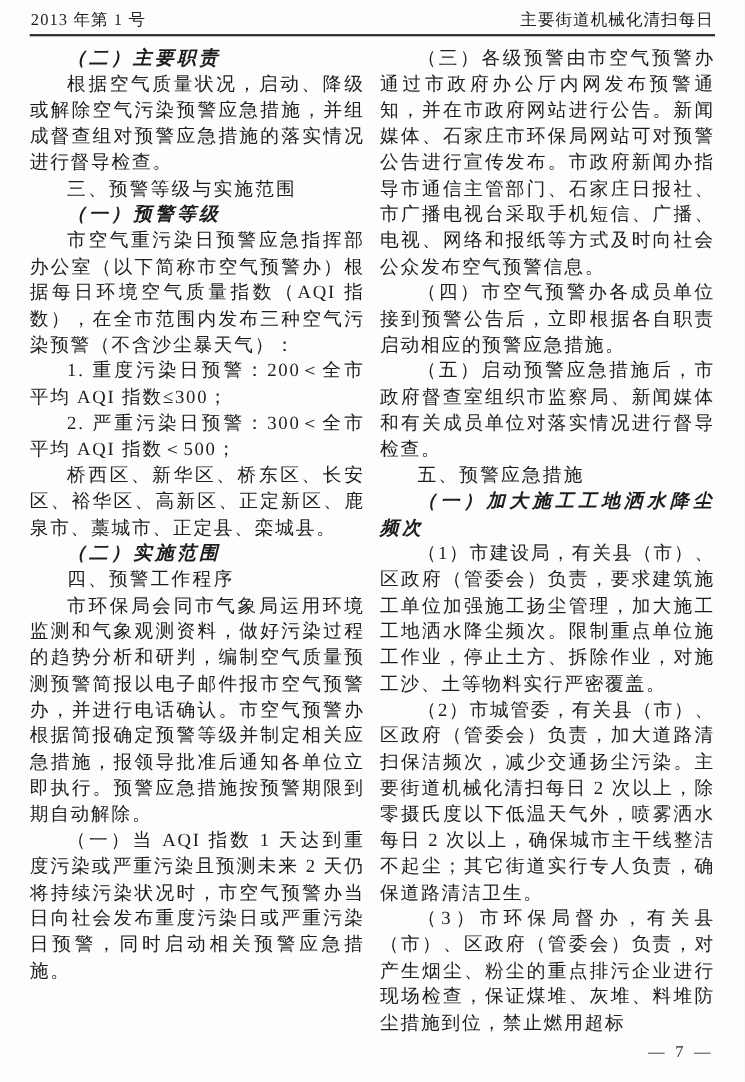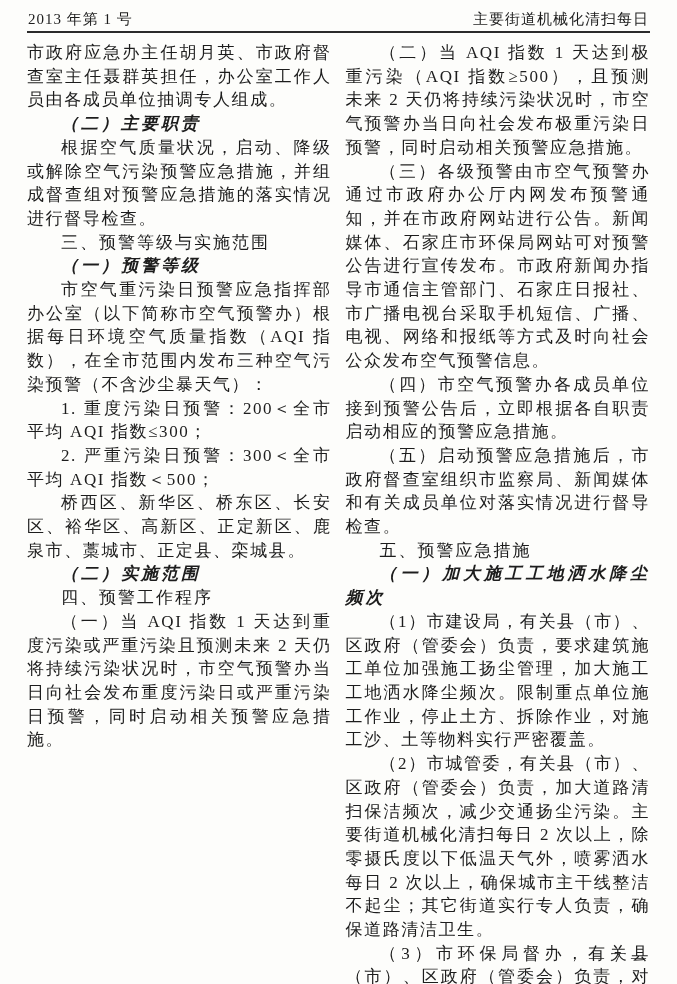"市政府应急办主任胡月英、市政府督查室主任聂群英担任，办公室工作人员由各成员单位抽" p.para { html: <p>市政府应急办主任胡月英、市政府督查室主任聂群英担任，办公室工作人员由各成员单位抽调专人组成。</p> -> none }
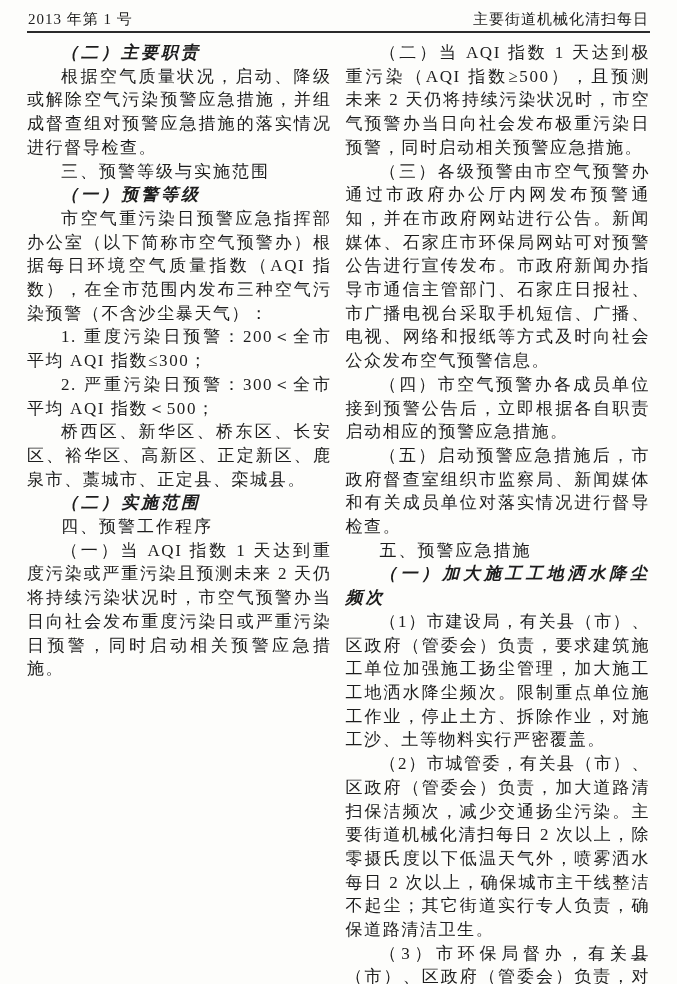"（二）当 AQI 指数 1 天达到极重污染（AQI" p.para { html: <p>（二）当 AQI 指数 1 天达到极重污染（AQI 指数≥500），且预测未来 2 天仍将持续污染状况时，市空气预警办当日向社会发布极重污染日预警，同时启动相关预警应急措施。</p> -> none }
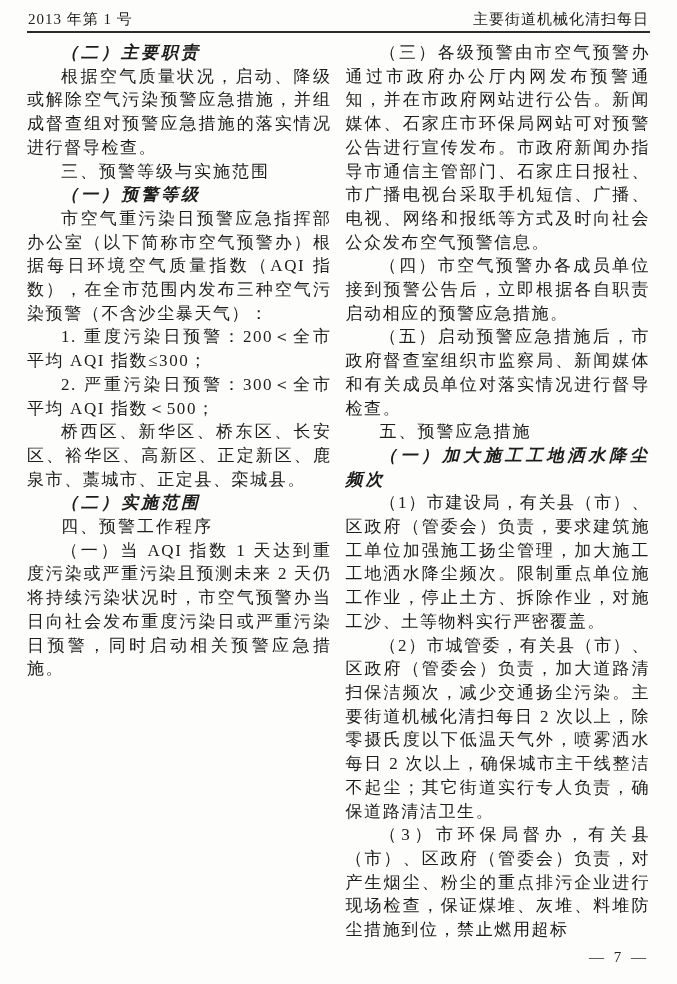"市环保局会同市气象局运用环境监测和气象观测资料，做好污染过程的趋势分析和研判，编" p.para { html: none -> <p>市环保局会同市气象局运用环境监测和气象观测资料，做好污染过程的趋势分析和研判，编制空气质量预测预警简报以电子邮件报市空气预警办，并进行电话确认。市空气预警办根据简报确定预警等级并制定相关应急措施，报领导批准后通知各单位立即执行。预警应急措施按预警期限到期自动解除。</p> }
